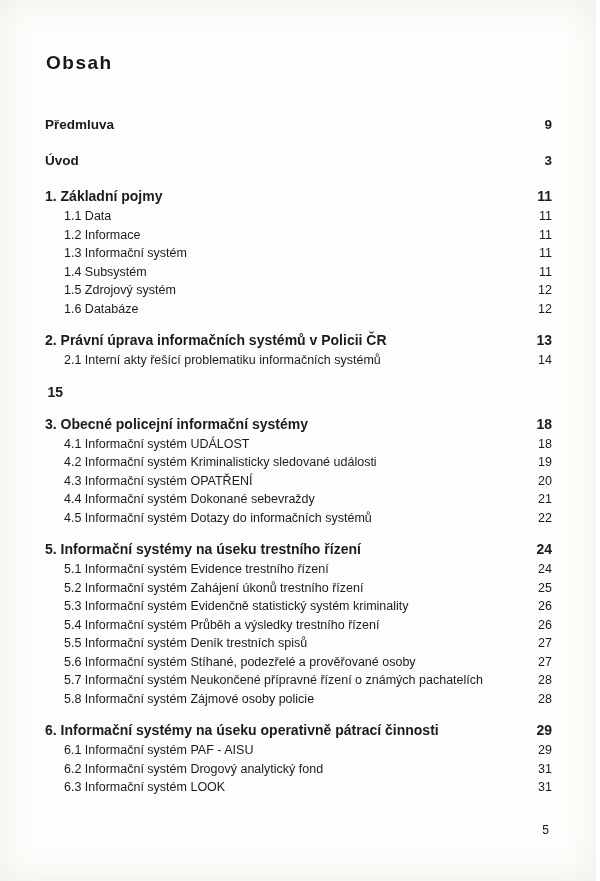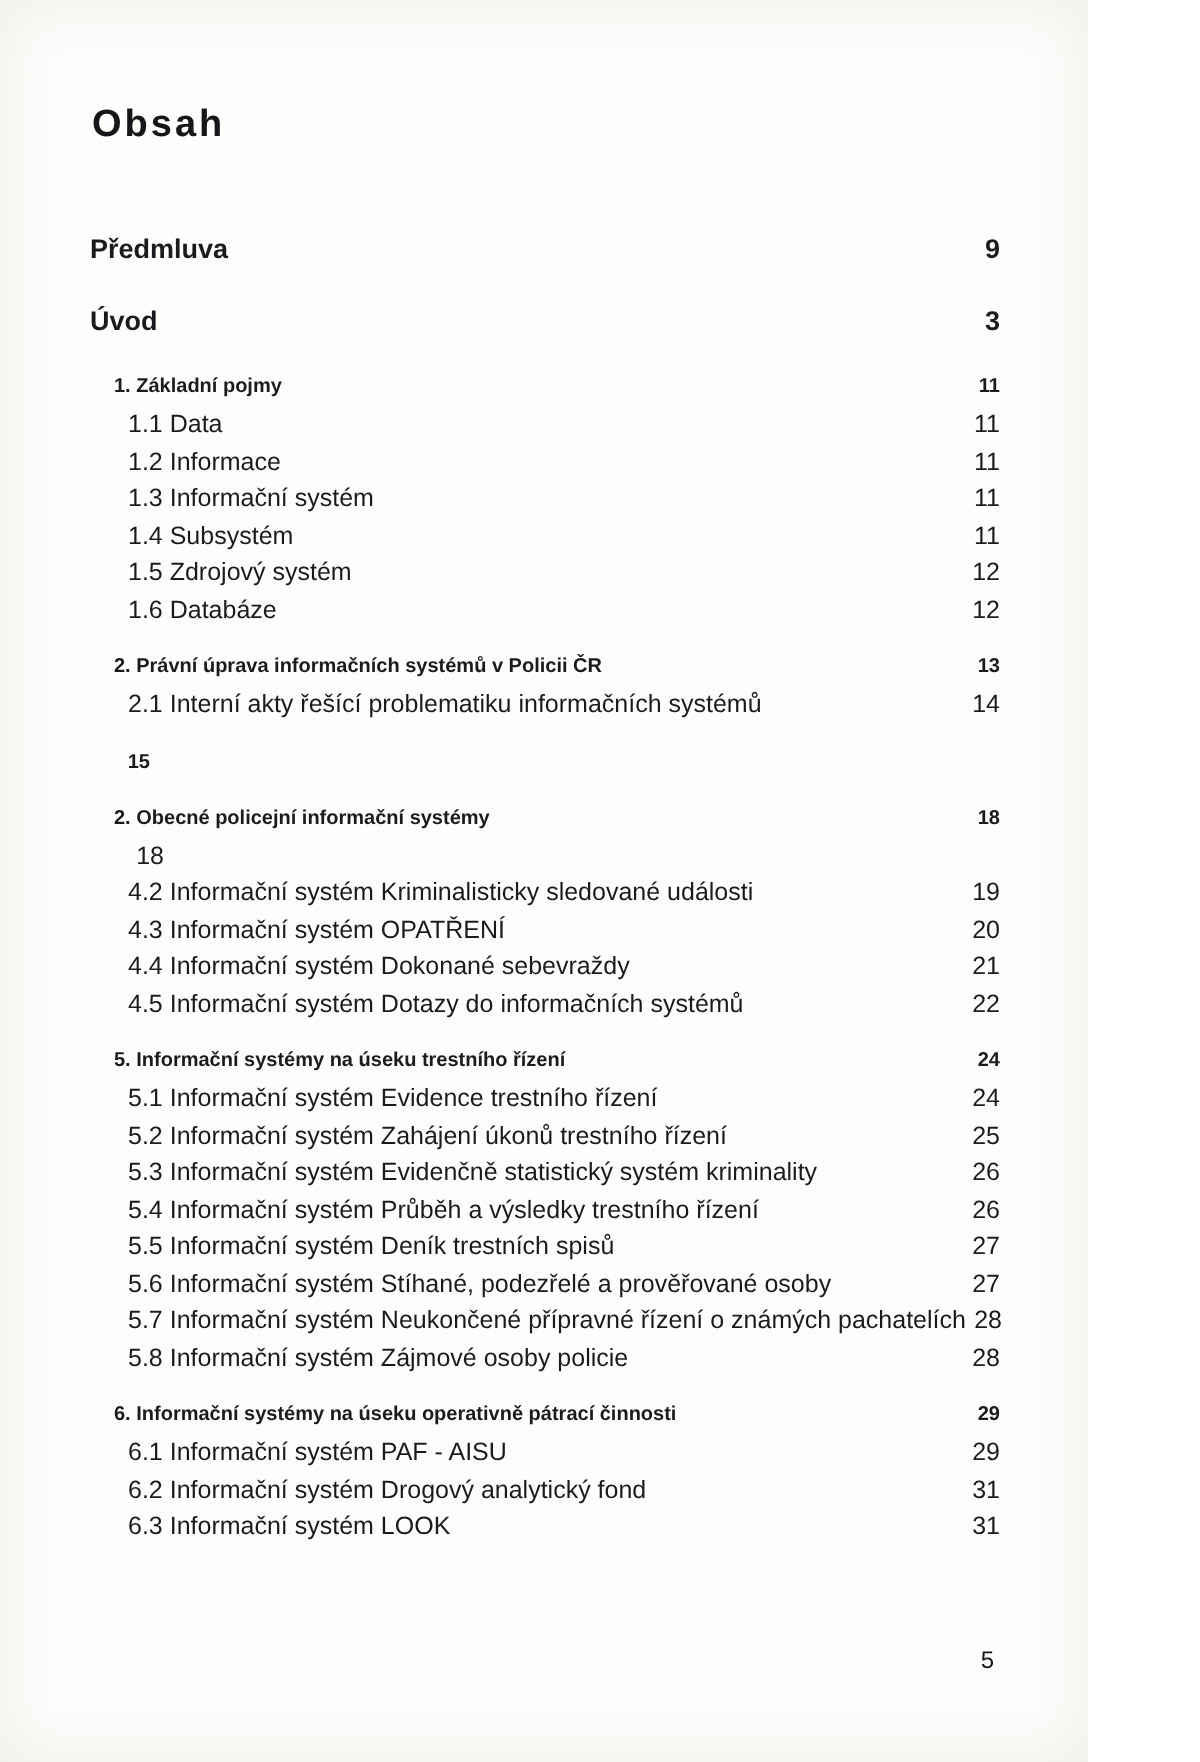"Obsah" .page { width: 544px -> 596px }
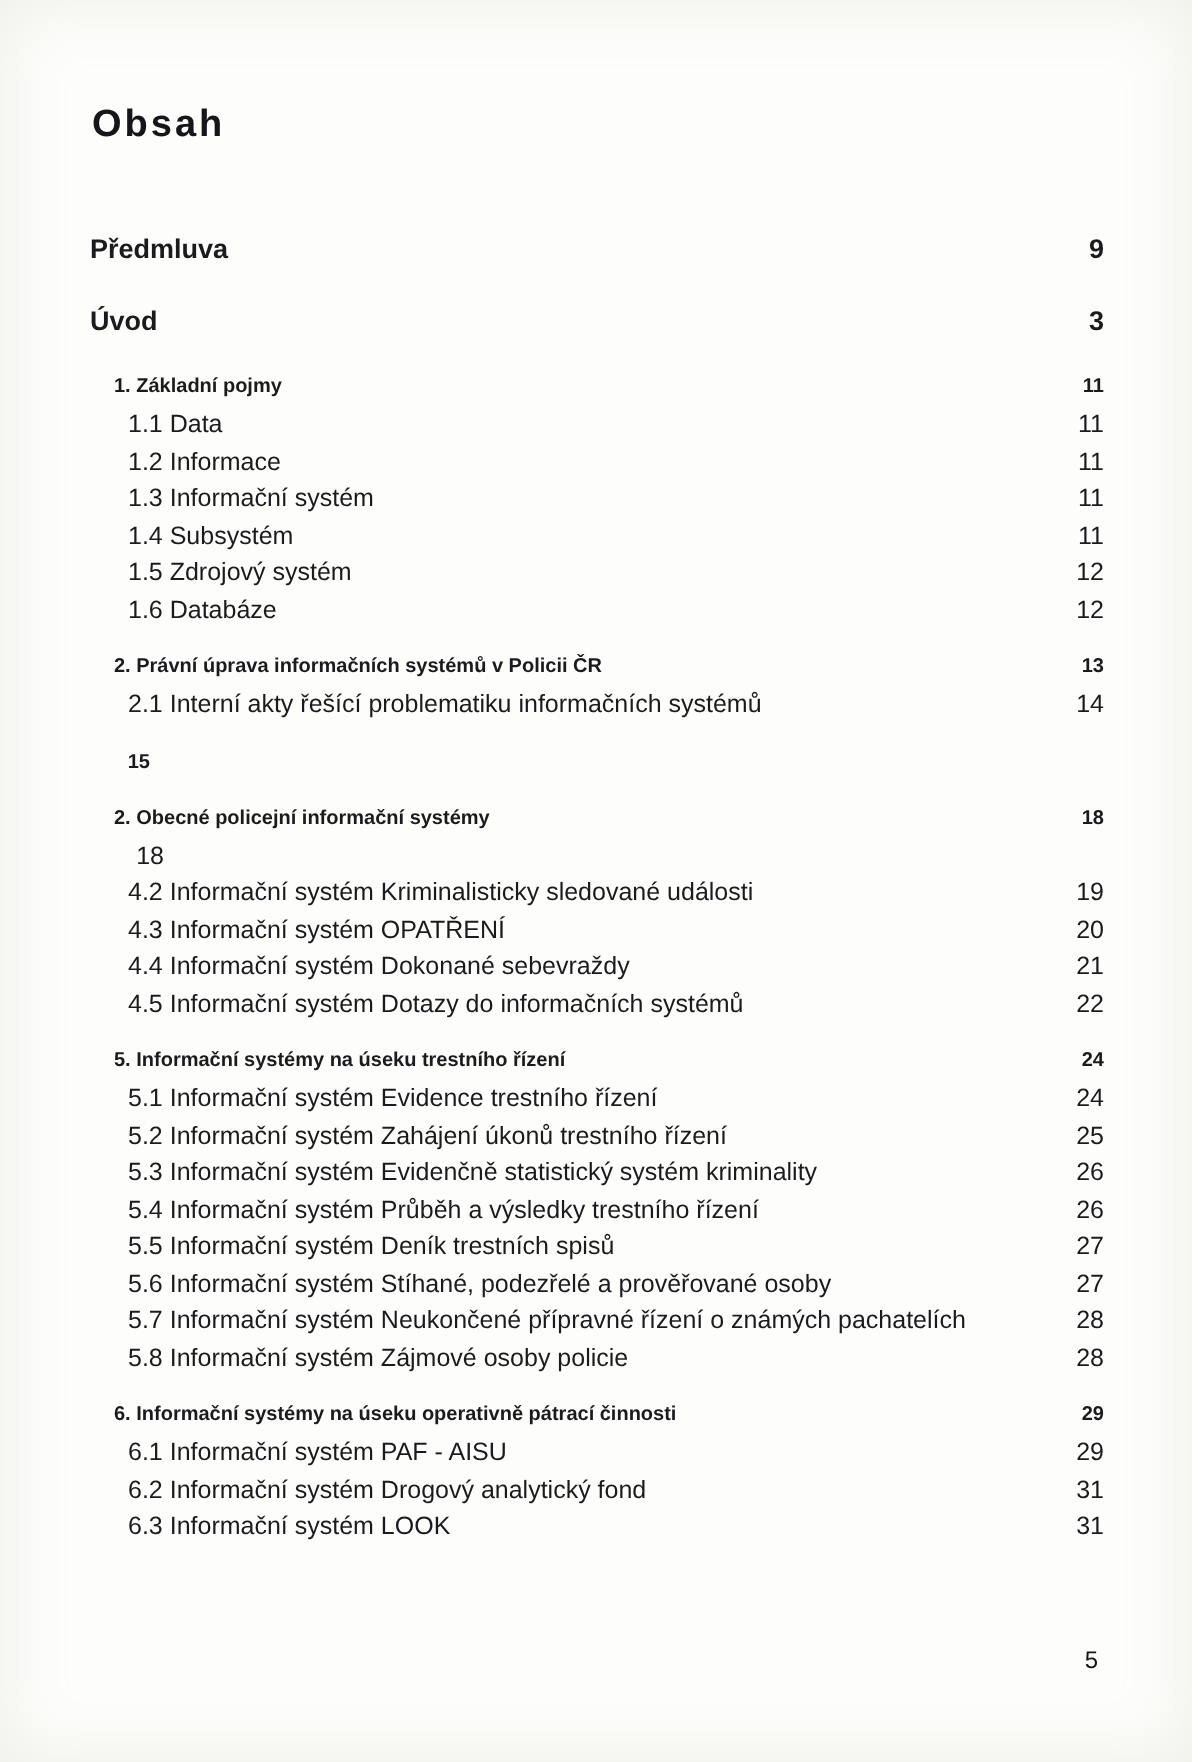"1. Základní pojmy" .lvl-1 { font-size: 10px -> 14px; margin-left: 13px -> 1px }
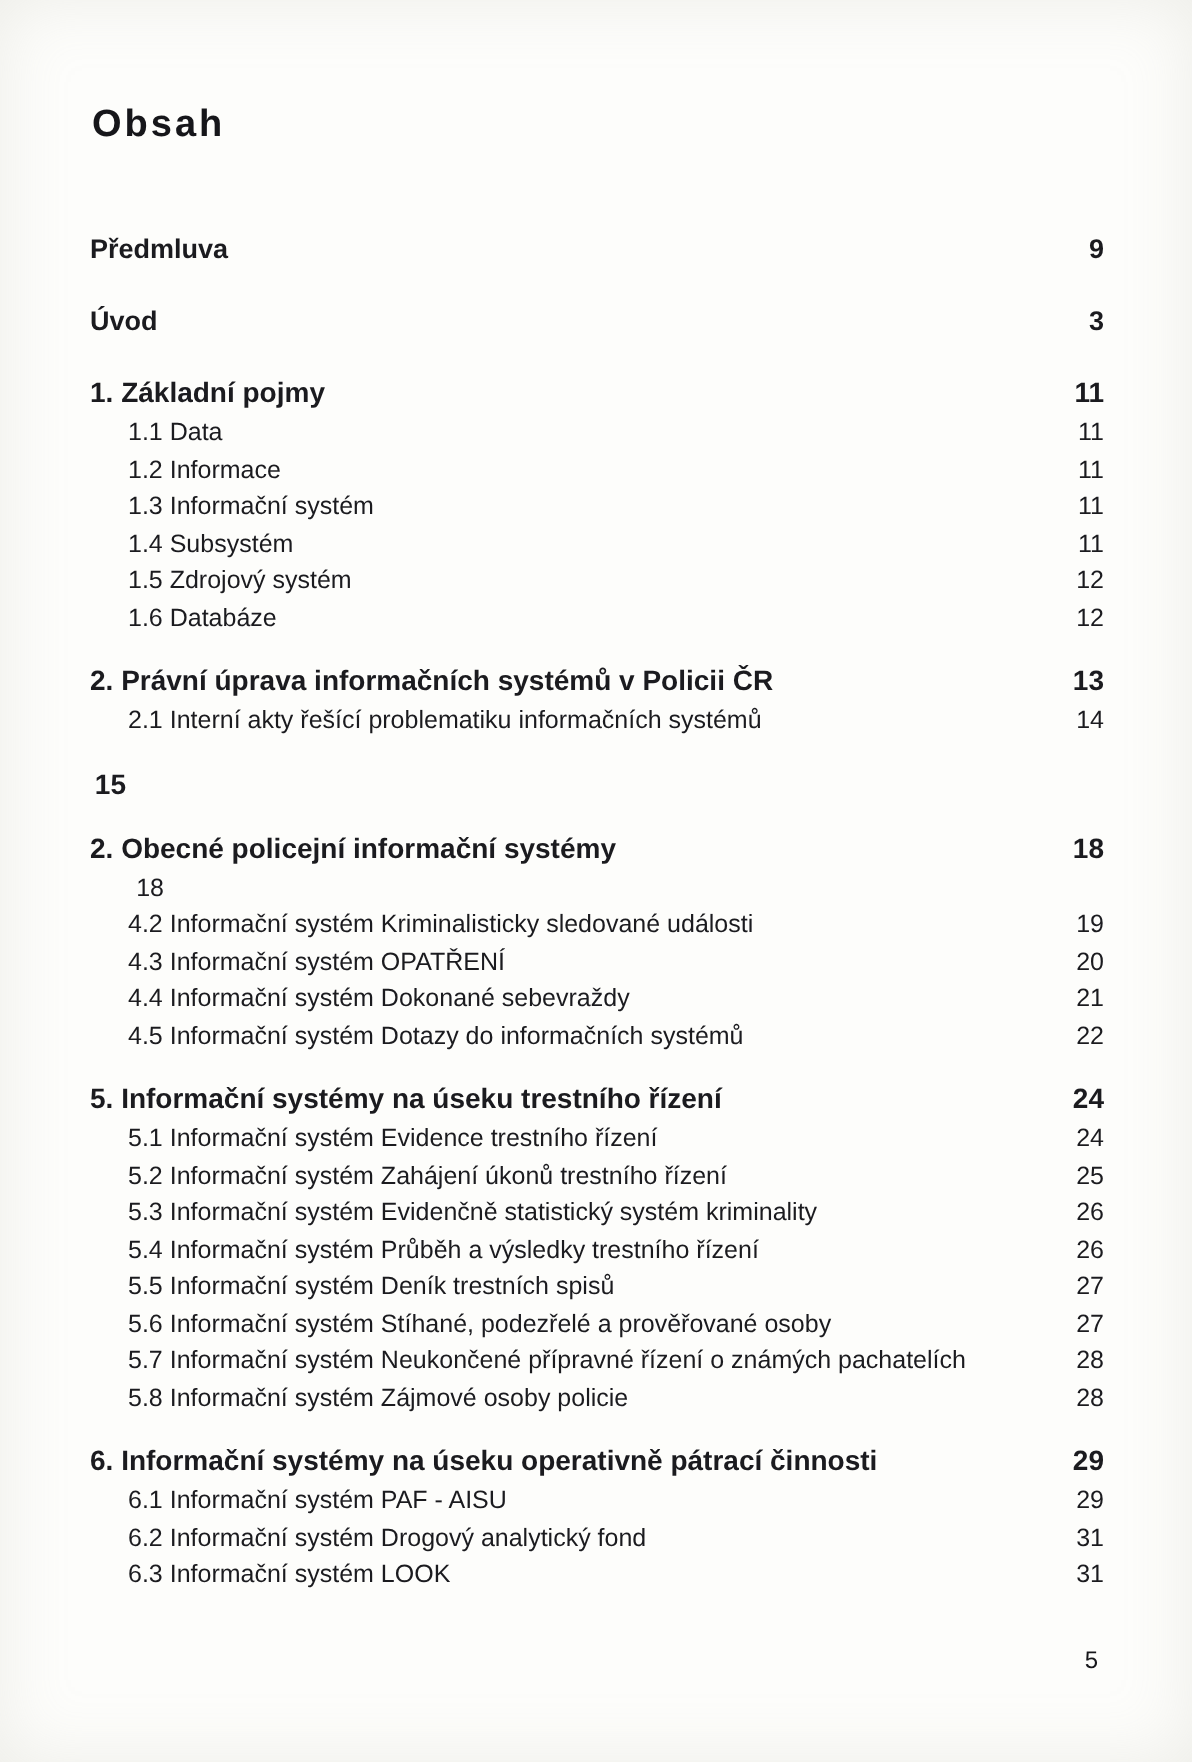"2. Obecné policejní informační systémy" span.label { text: 2 -> 3 }
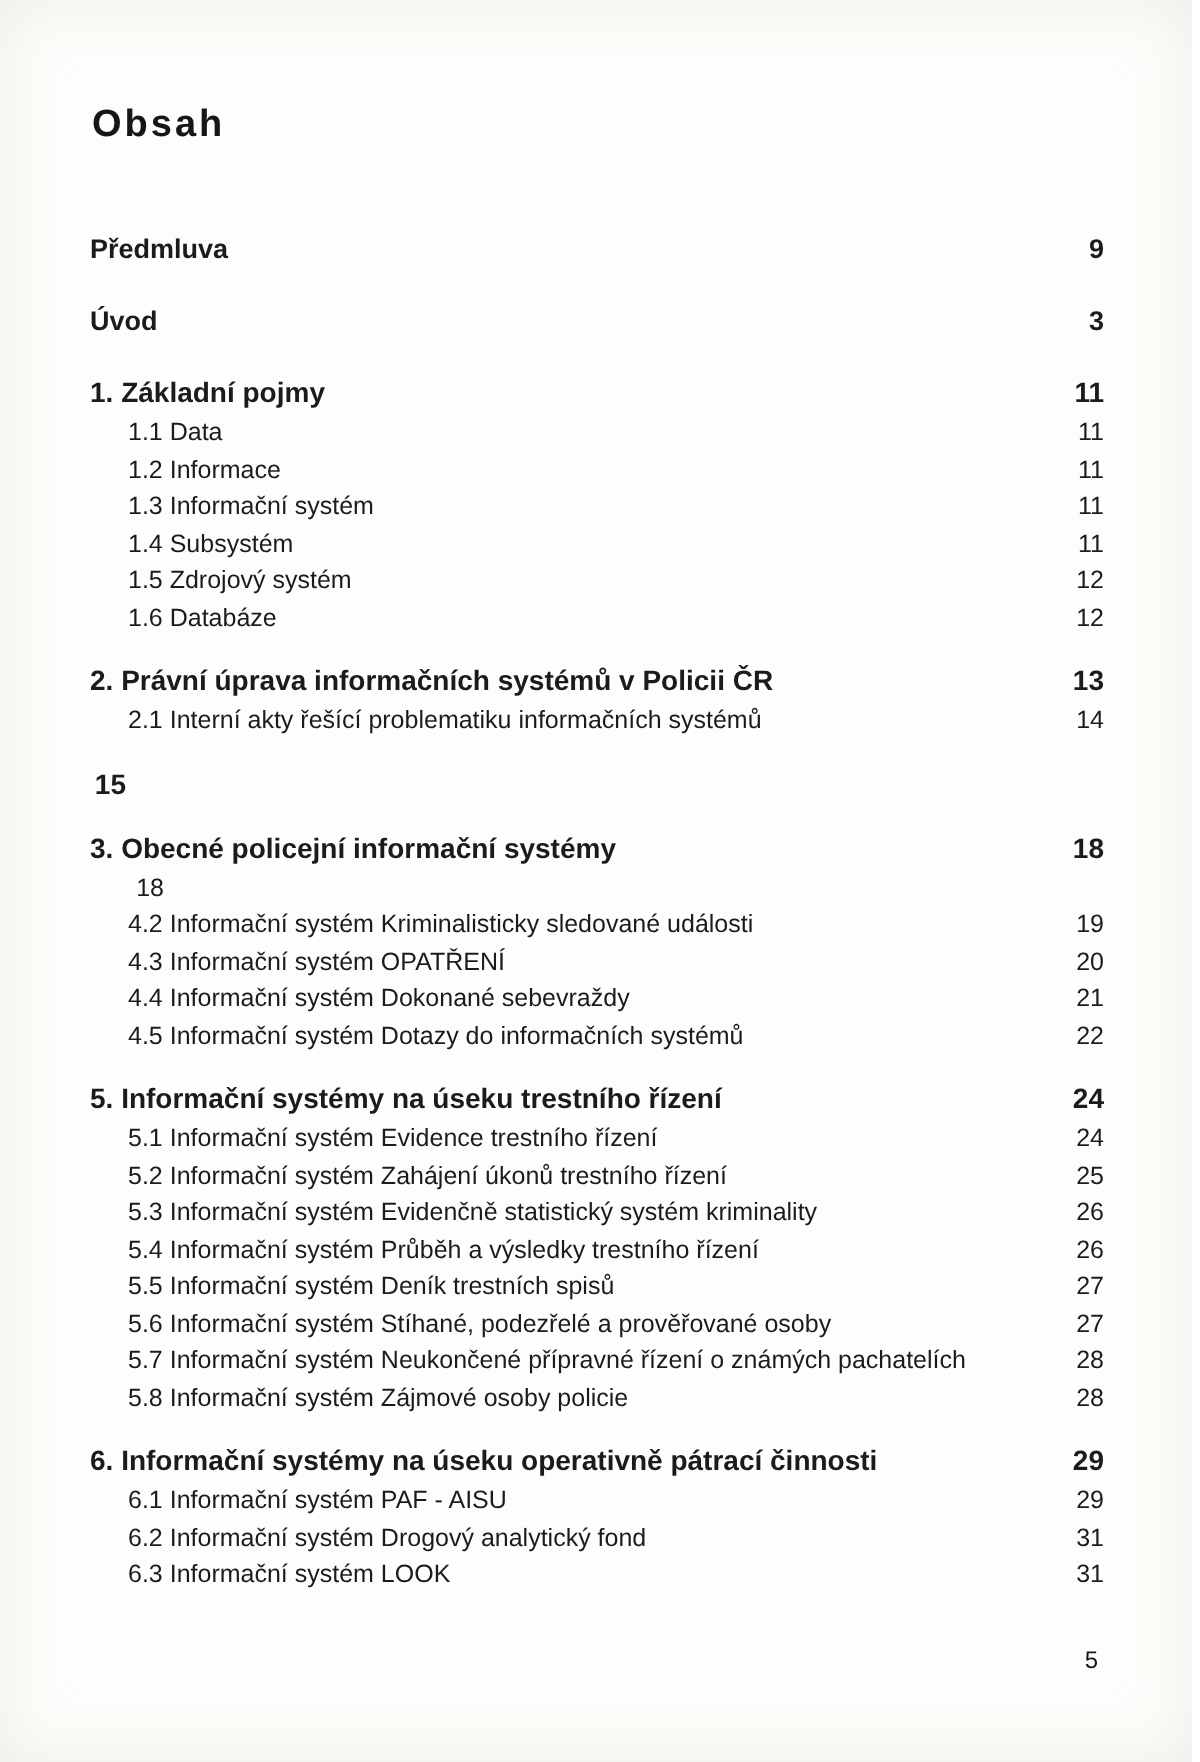"4.1 Informační systém UDÁLOST" span.label { html: none -> <span>4.1 Informační systém UDÁLOST</span> }
